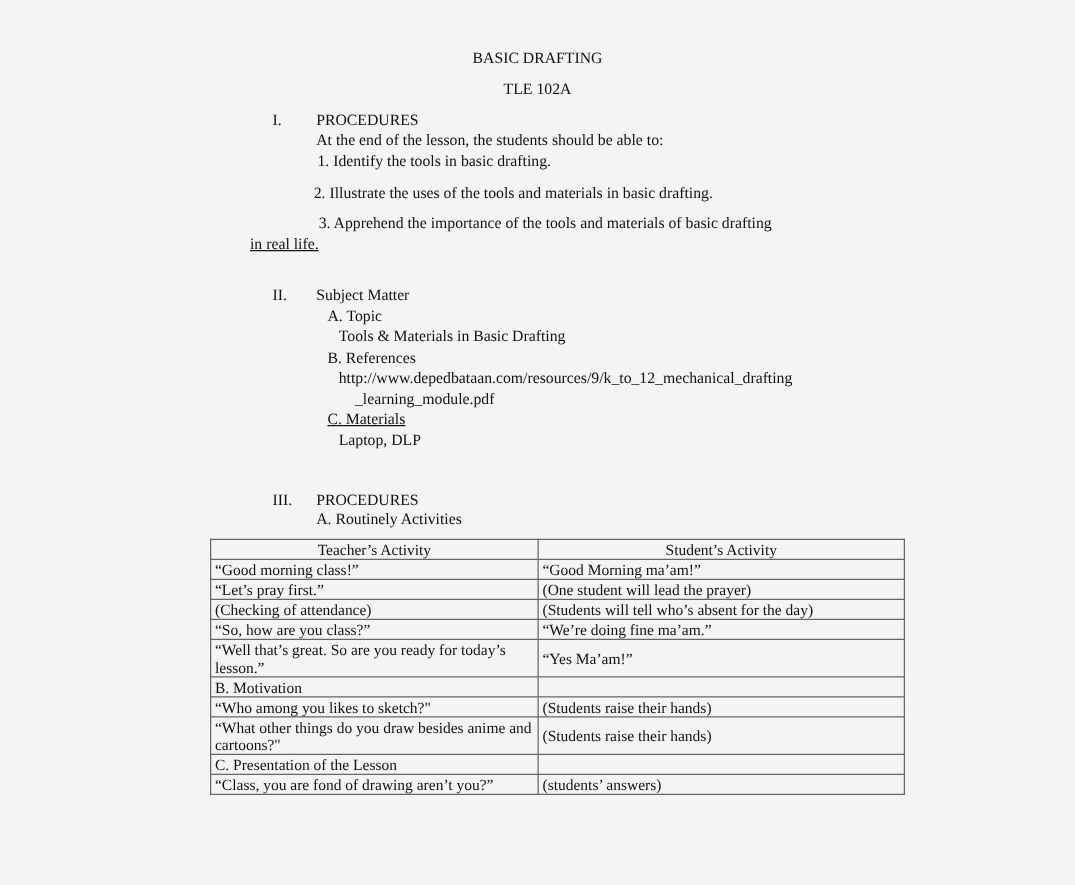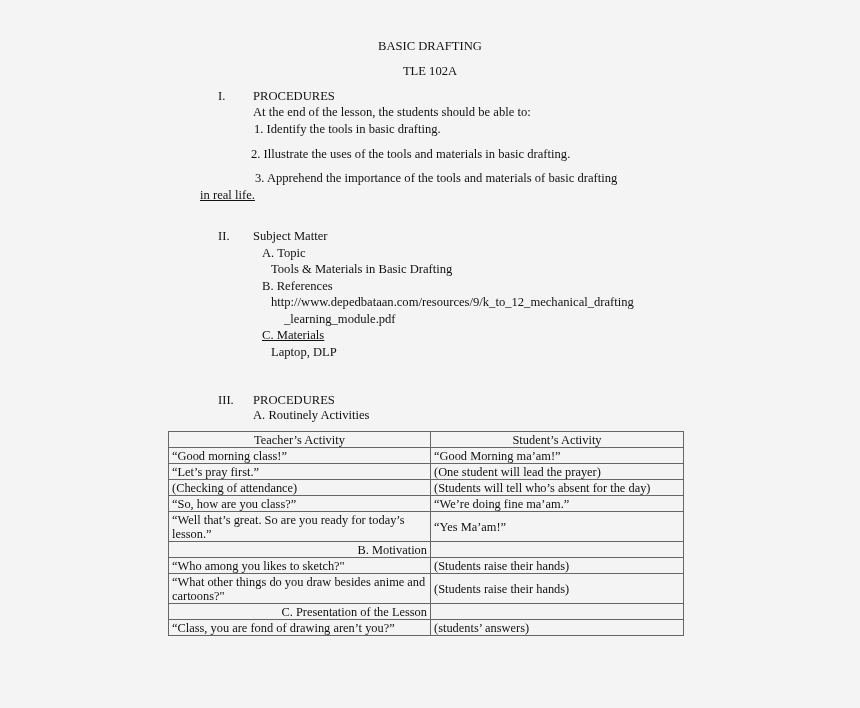"Teacher’s Activity" table.lesson { width: 516px -> 556px }
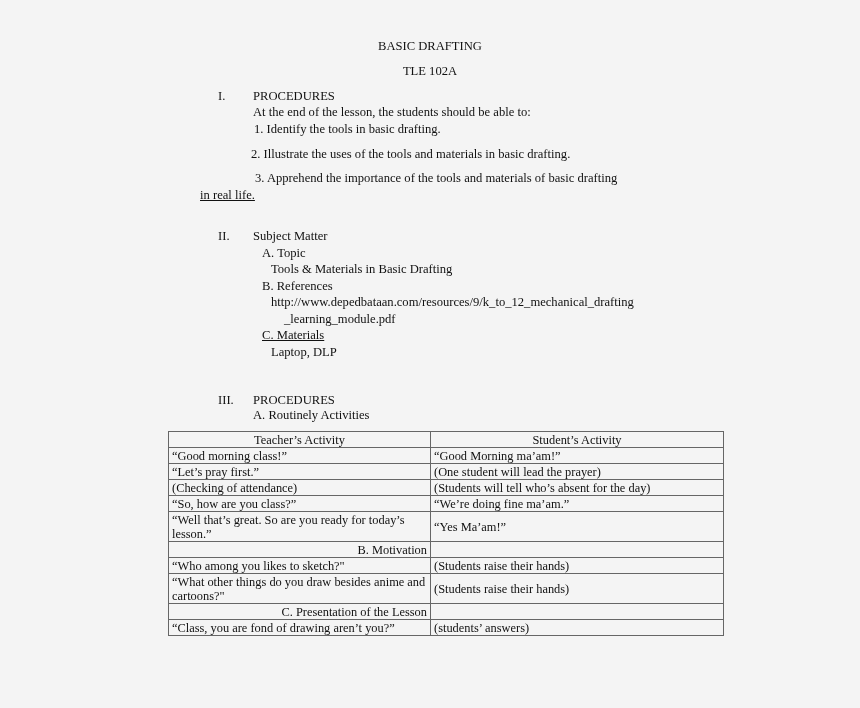"B. Motivation" td.sub { text-align: right -> left }
